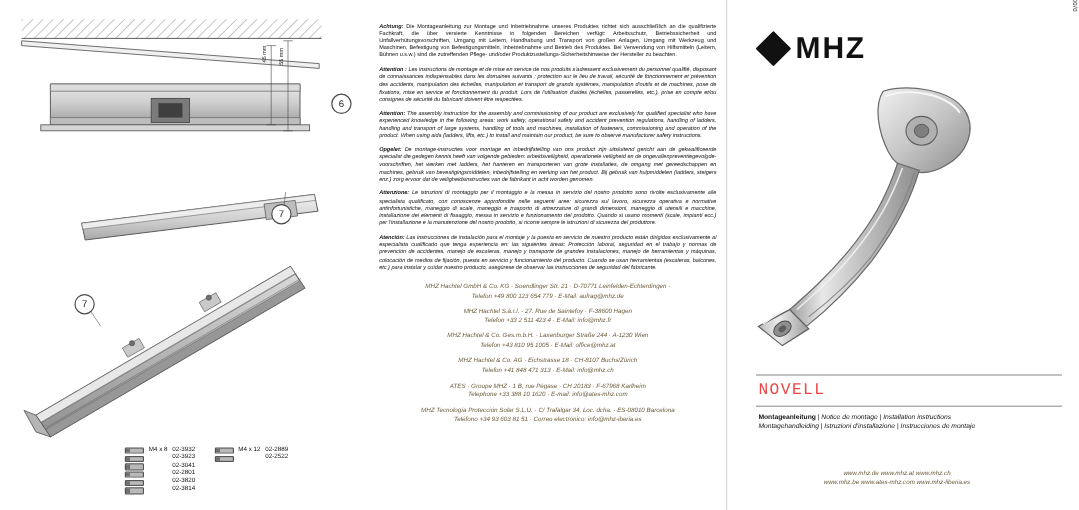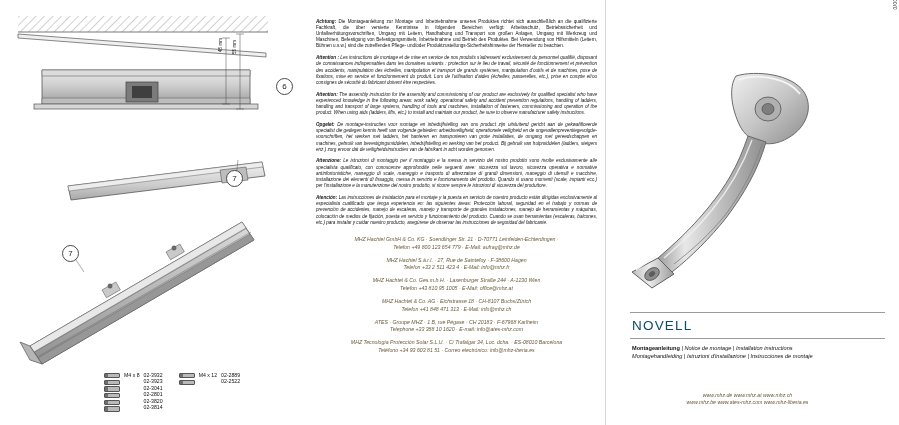"MHZ" div.brand { html: none -> <div> <div></div> <div>MHZ</div> </div> }
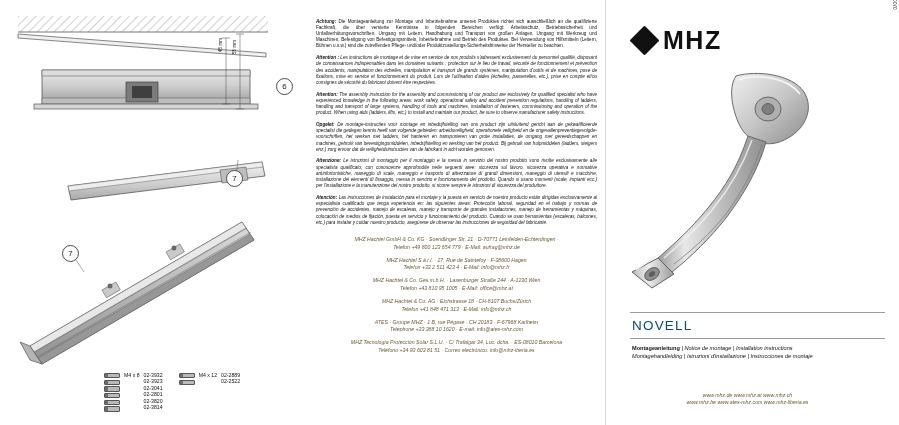"NOVELL" .product-name { color: #0c4a6e -> #ef4444; font-family: none -> Liberation Mono, monospace }
